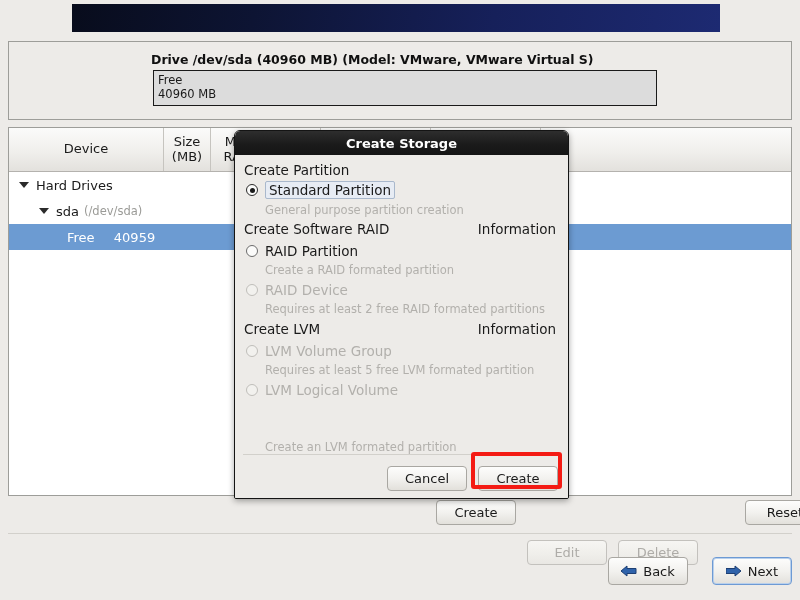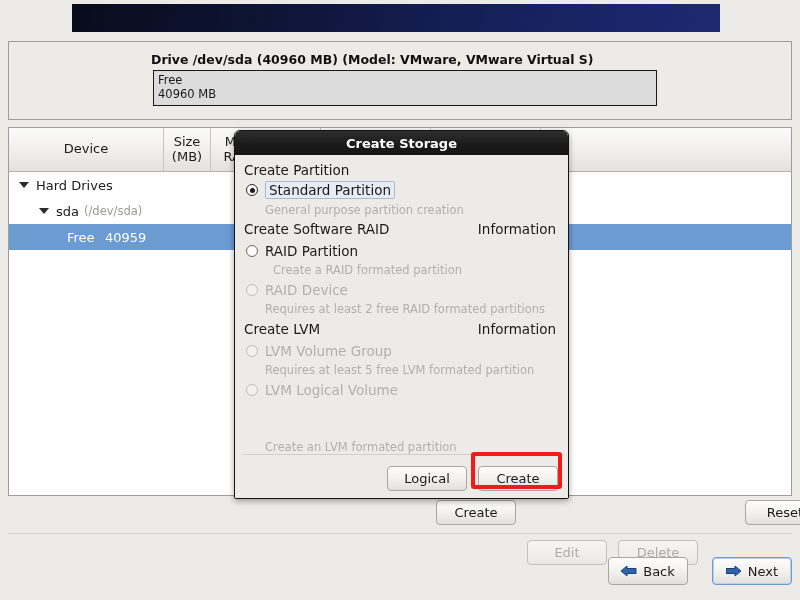"40959" .row .cell-size { text-align: left -> center }
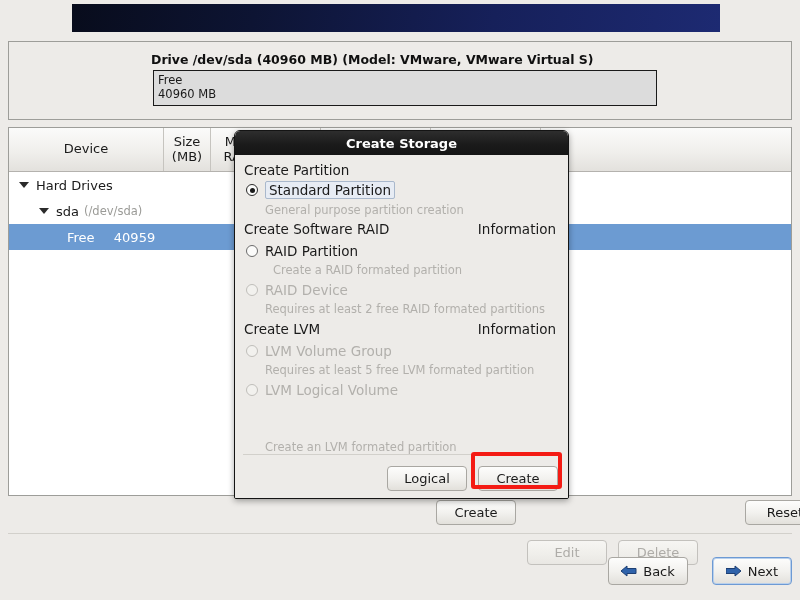"Create a RAID formated partition" div.desc { margin-left: 8px -> none }
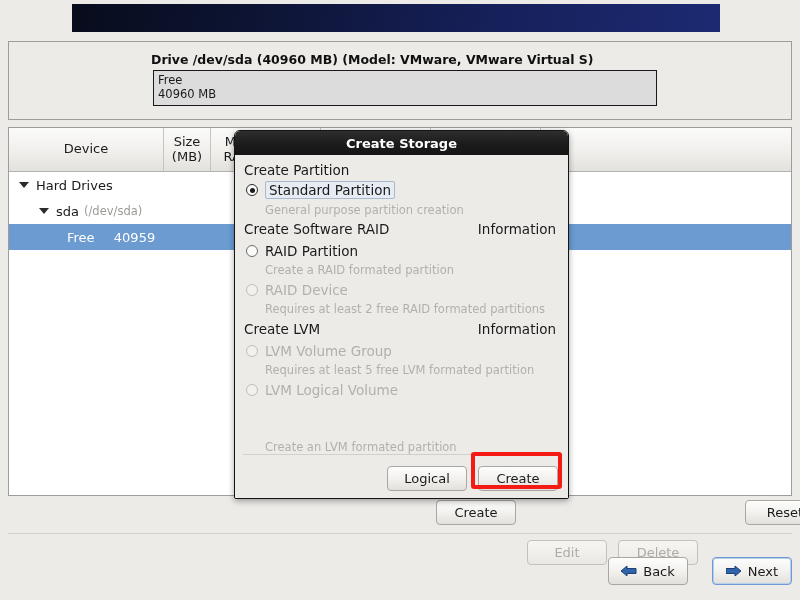"Logical" div.btn { text: Logical -> Cancel }
